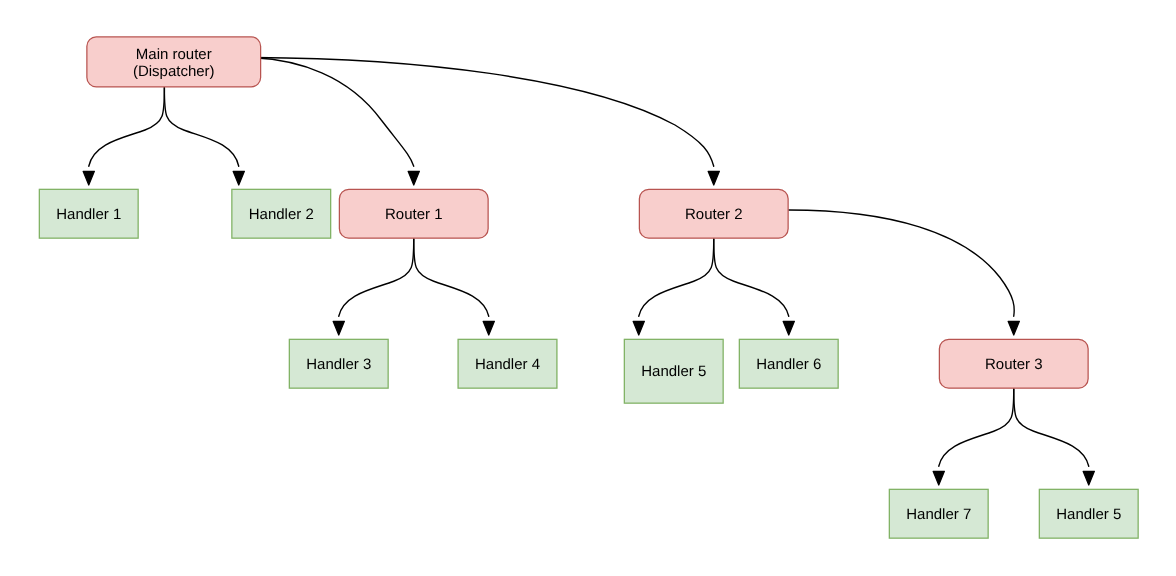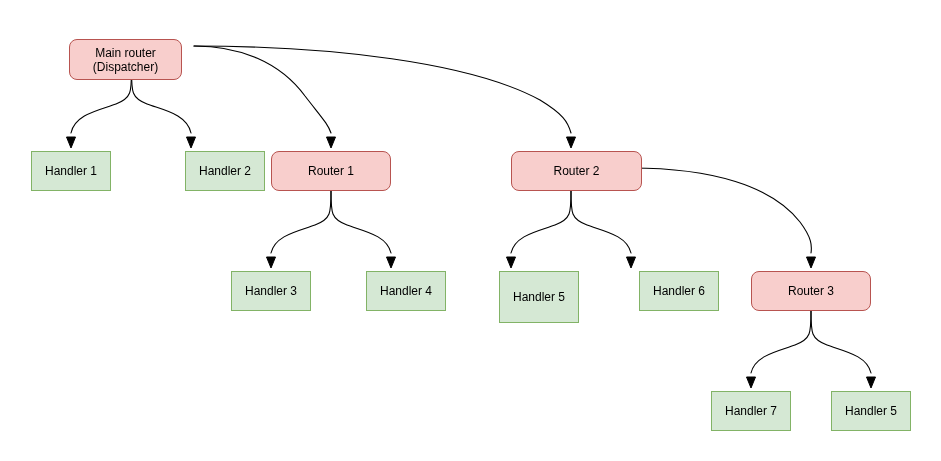"Main router" div.node { top: 39px -> 29px; width: 113px -> 140px }
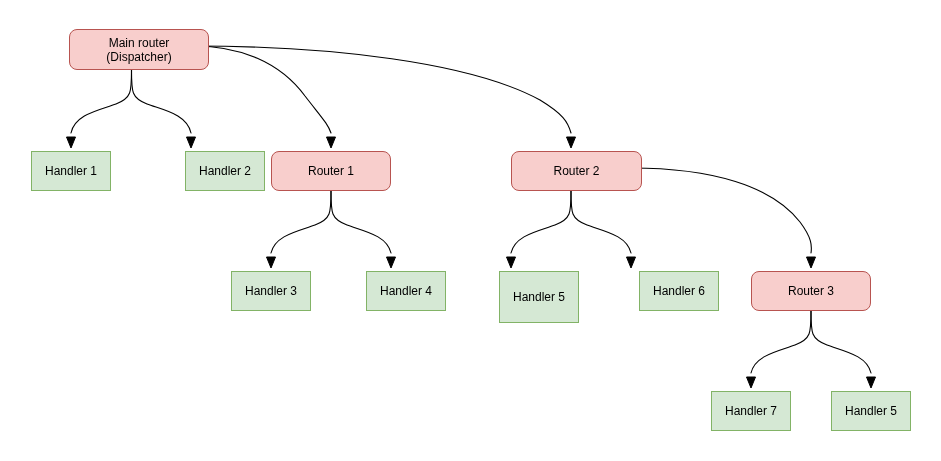"Router 2" div.node { width: 131px -> 120px }
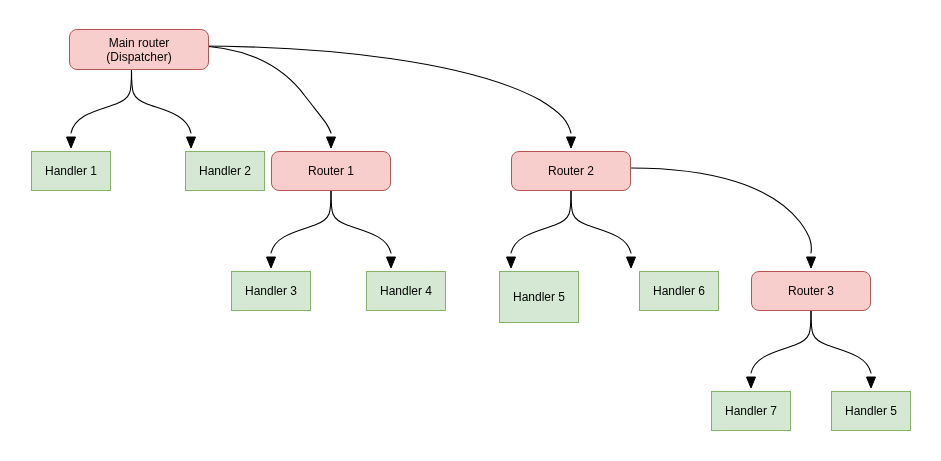"Handler 6" div.node { margin-left: 48px -> none }
